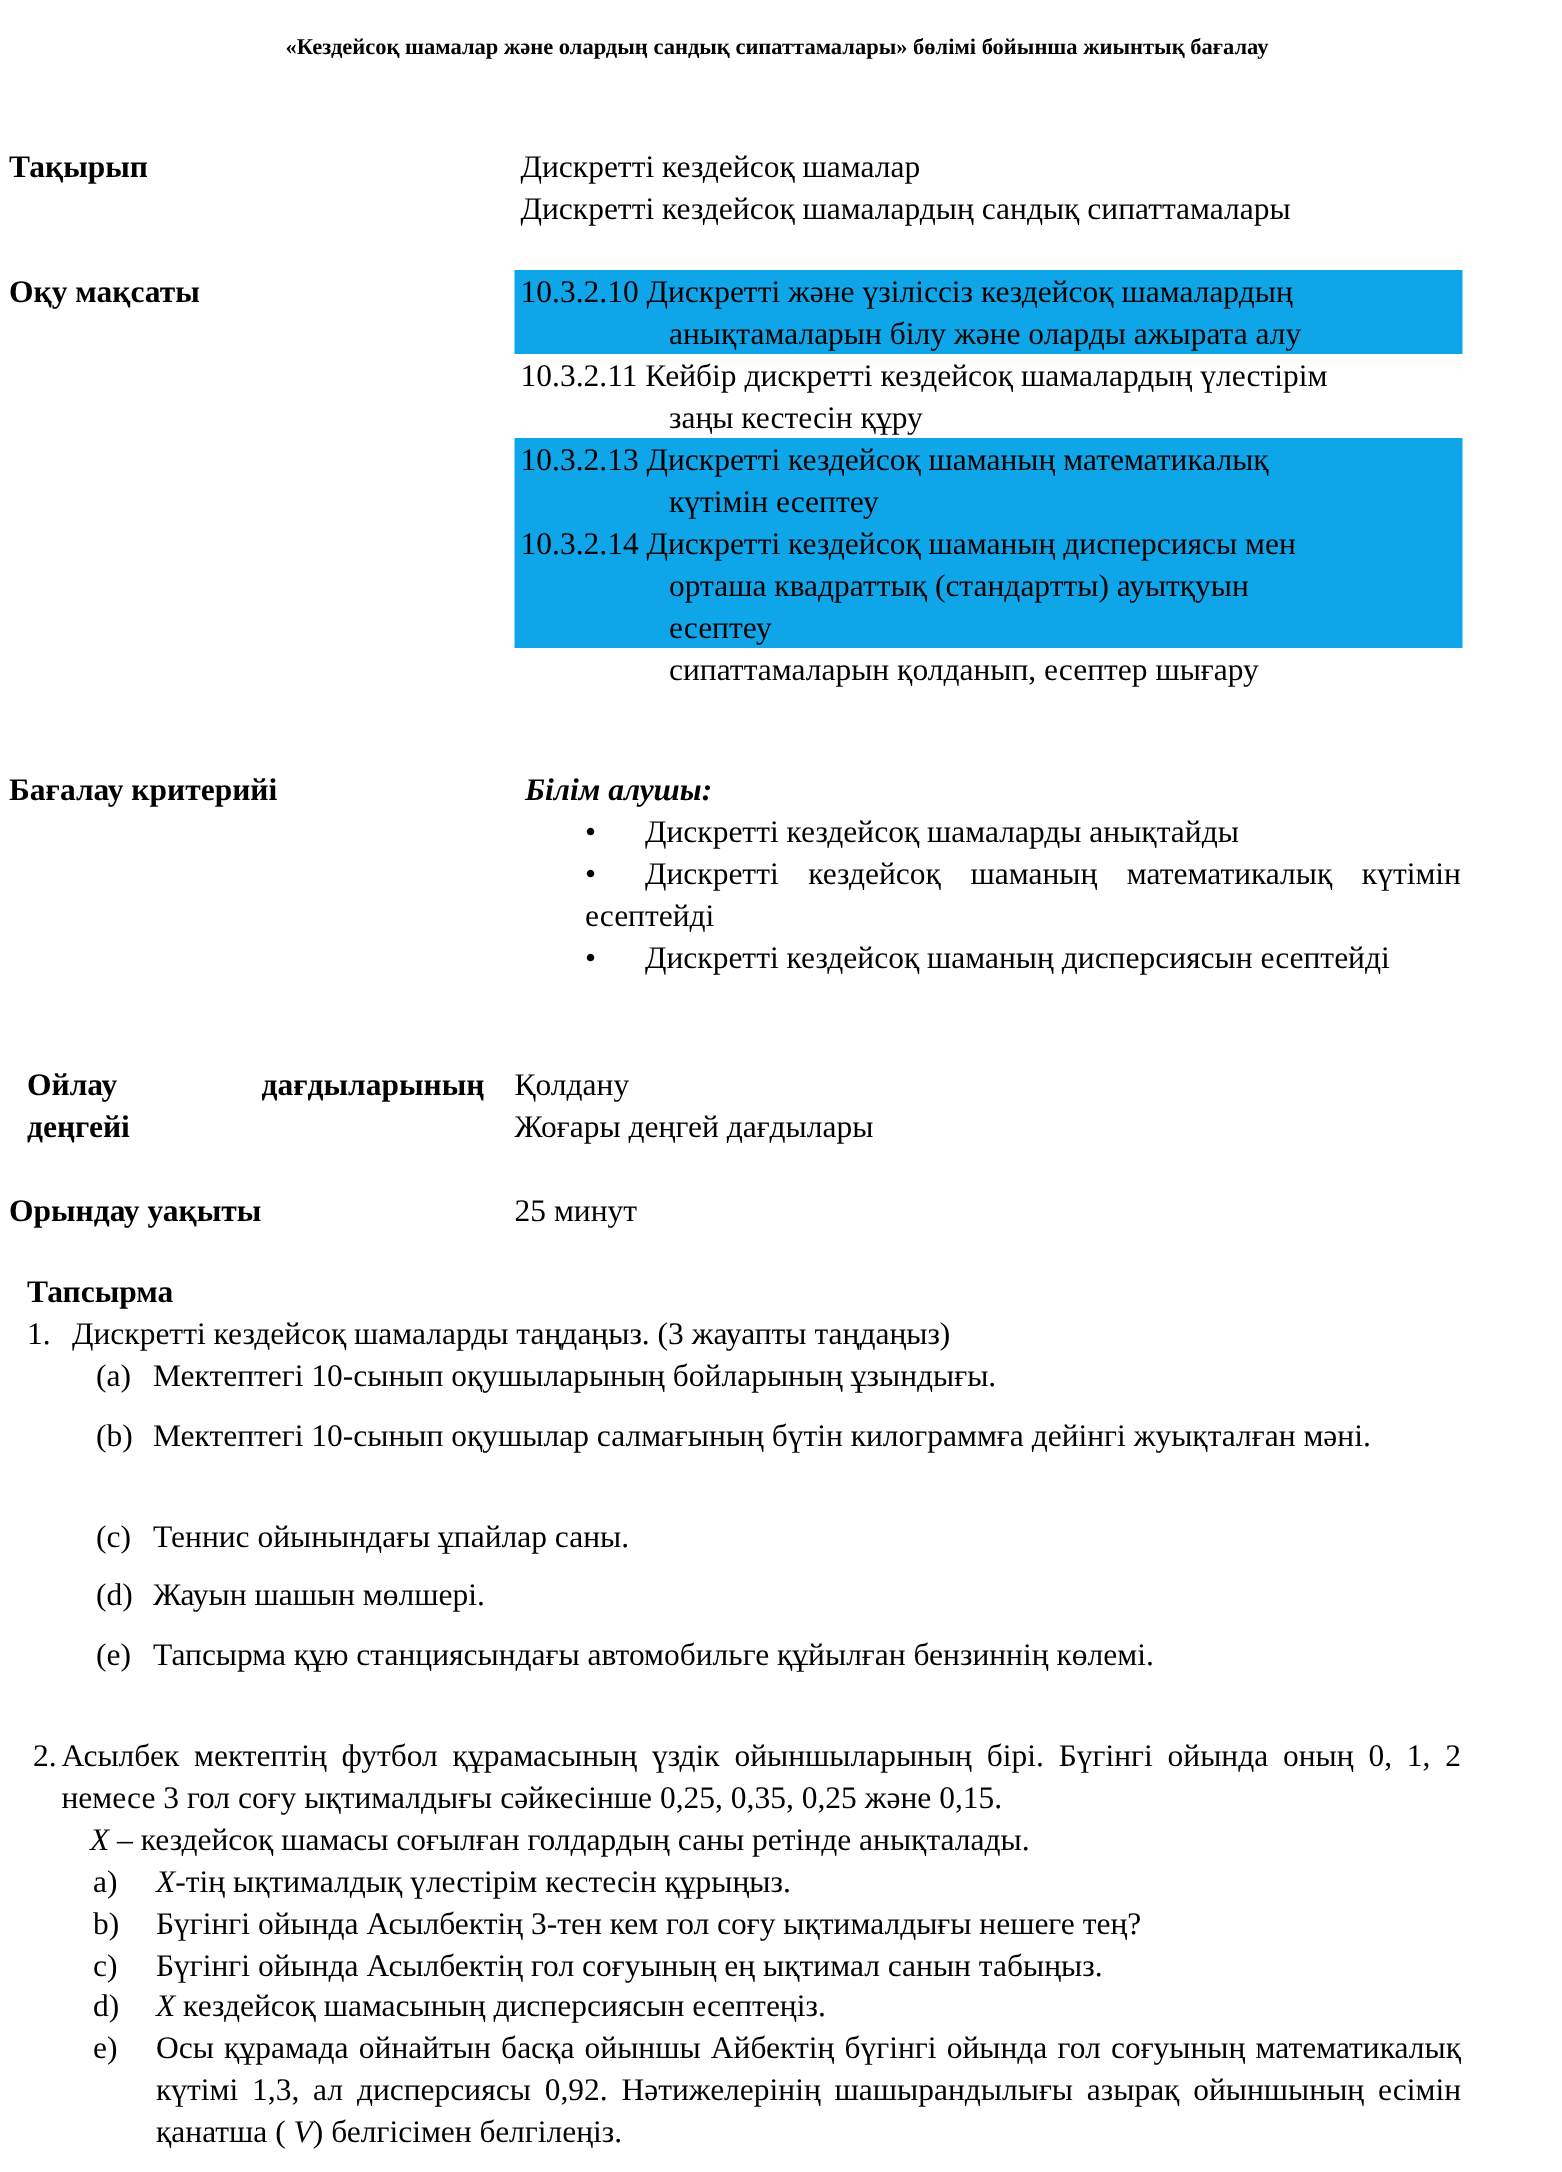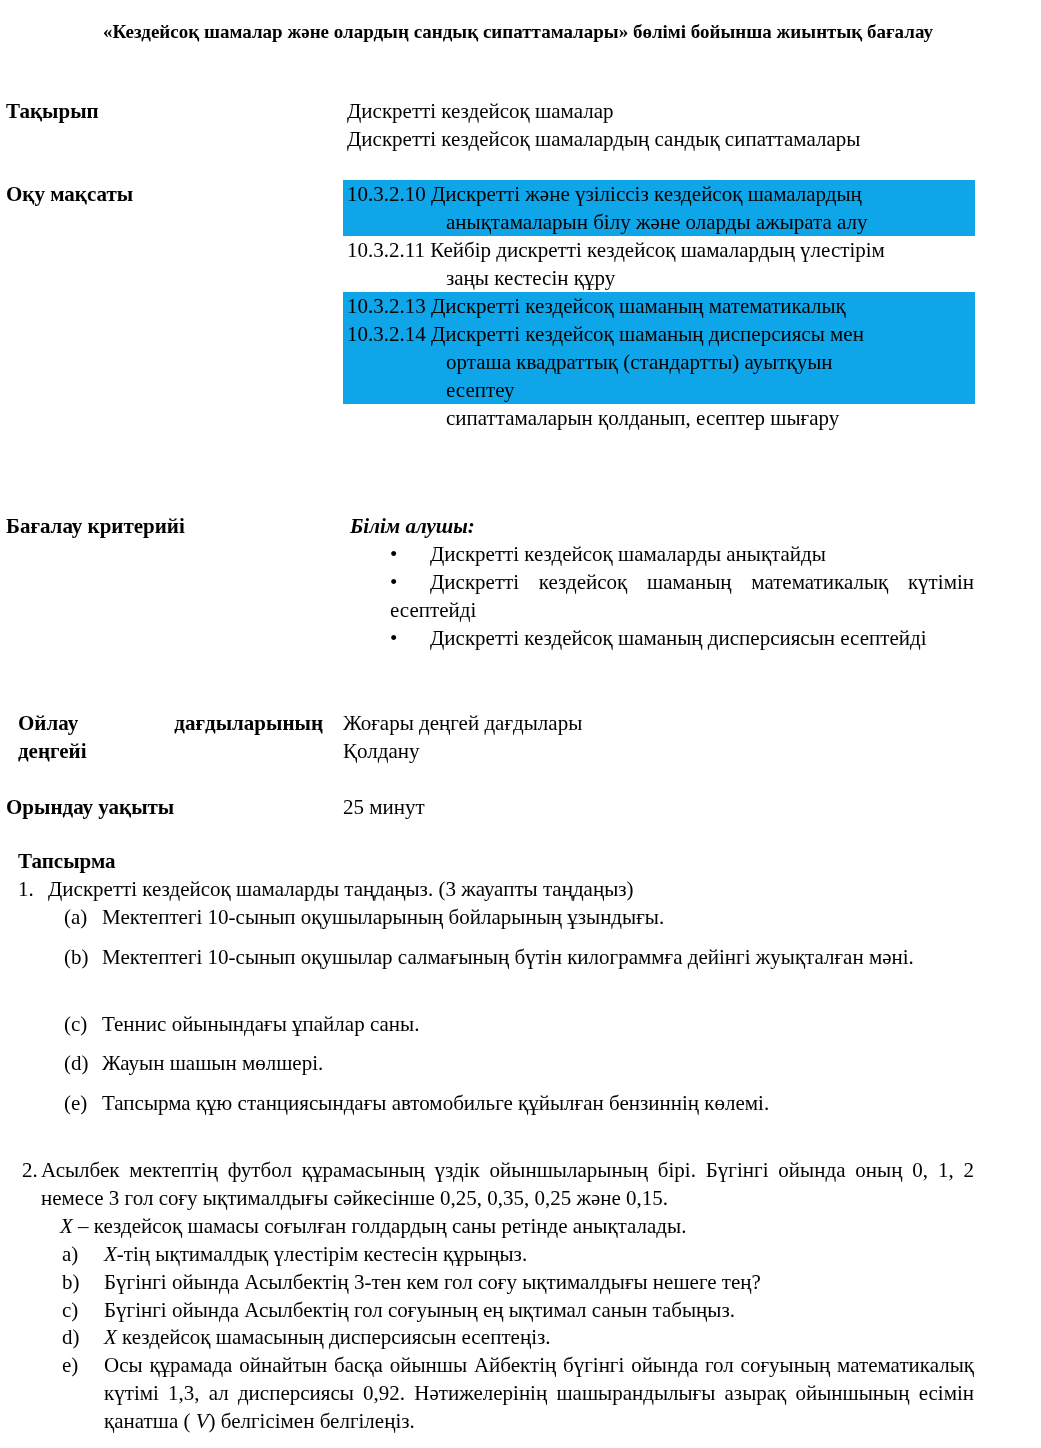"«Кездейсоқ шамалар және олардың сандық" .title { font-size: 19px -> 15px }
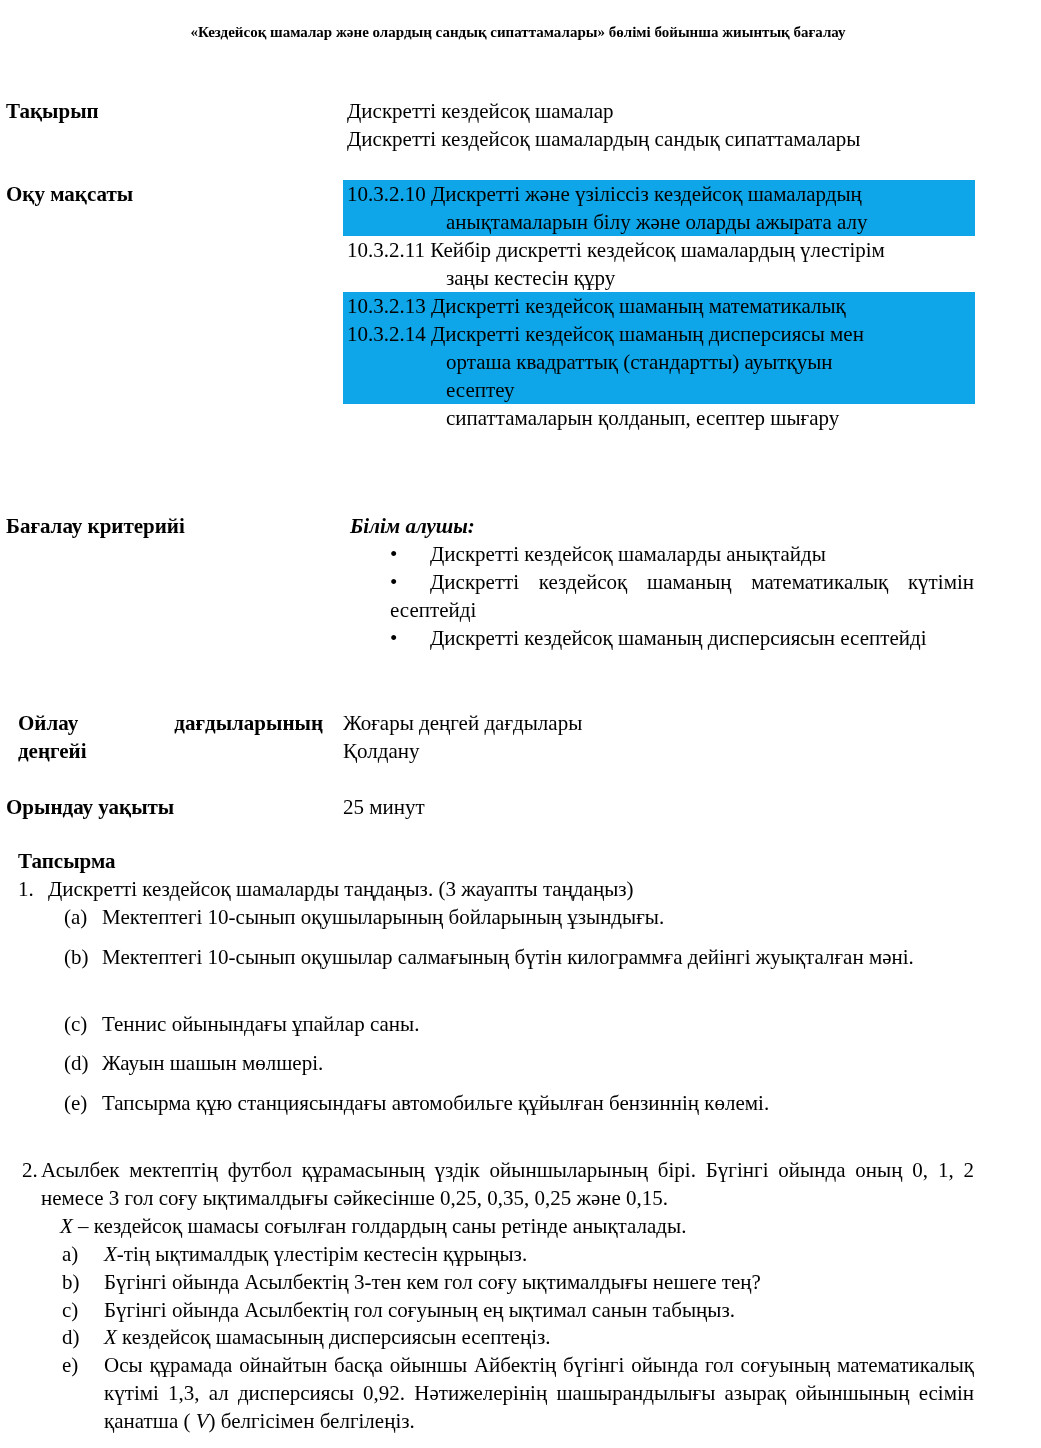"күтімін есептеу" div.line2 { html: none -> <div>күтімін есептеу</div> }
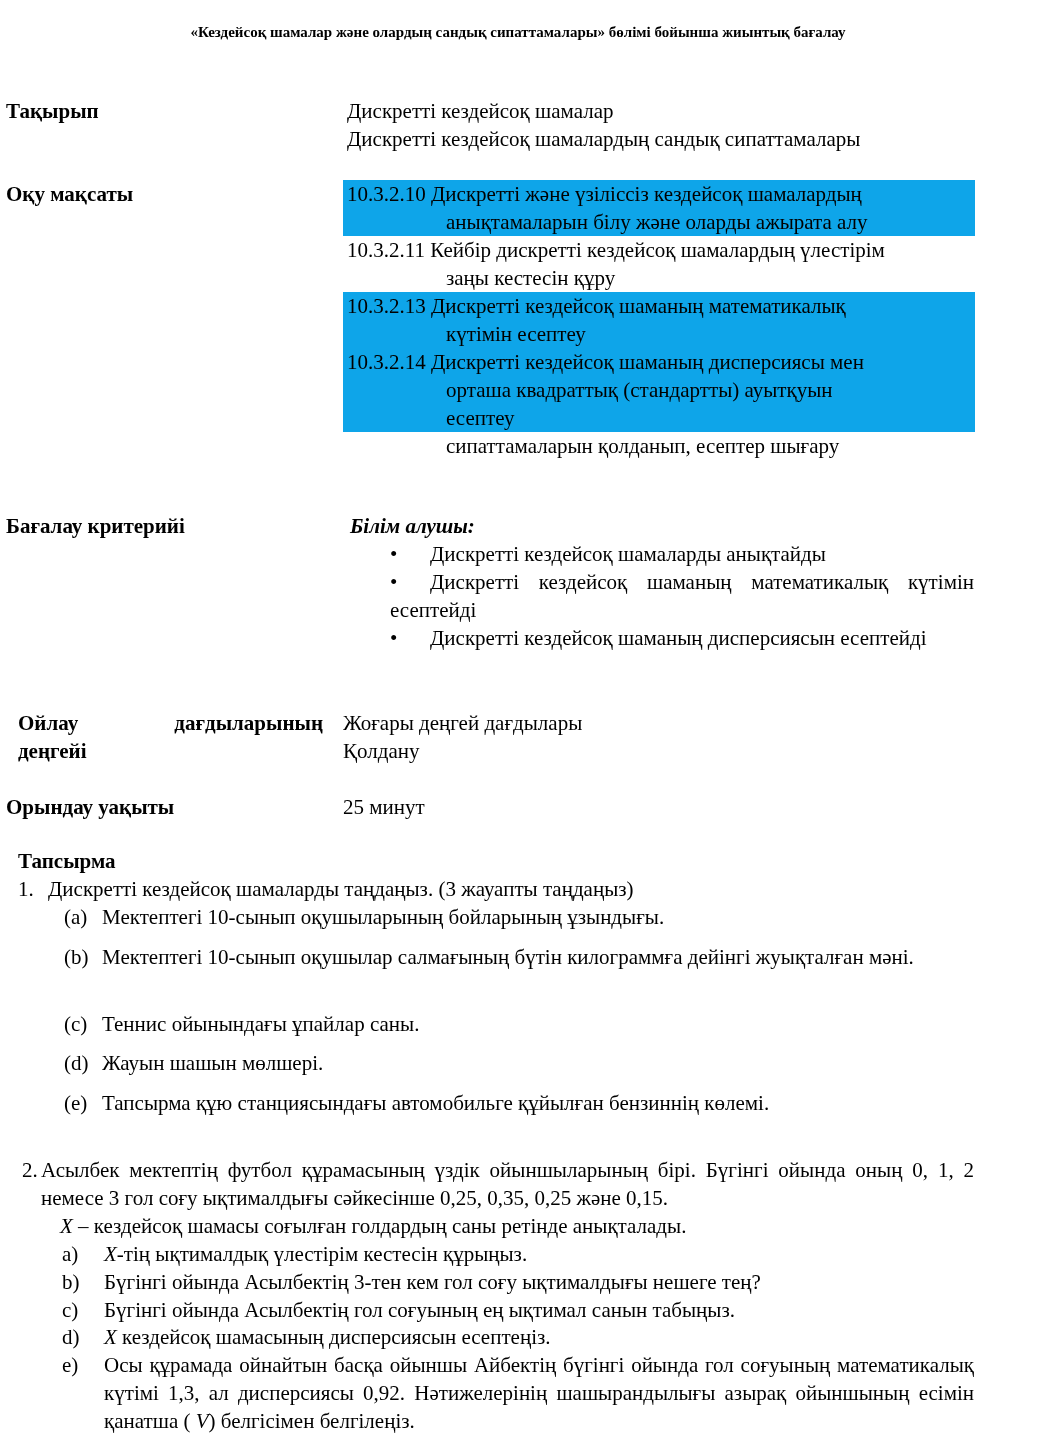"Жоғары деңгей дағдылары" div { order: before "Қолдану" -> after "Қолдану" }
